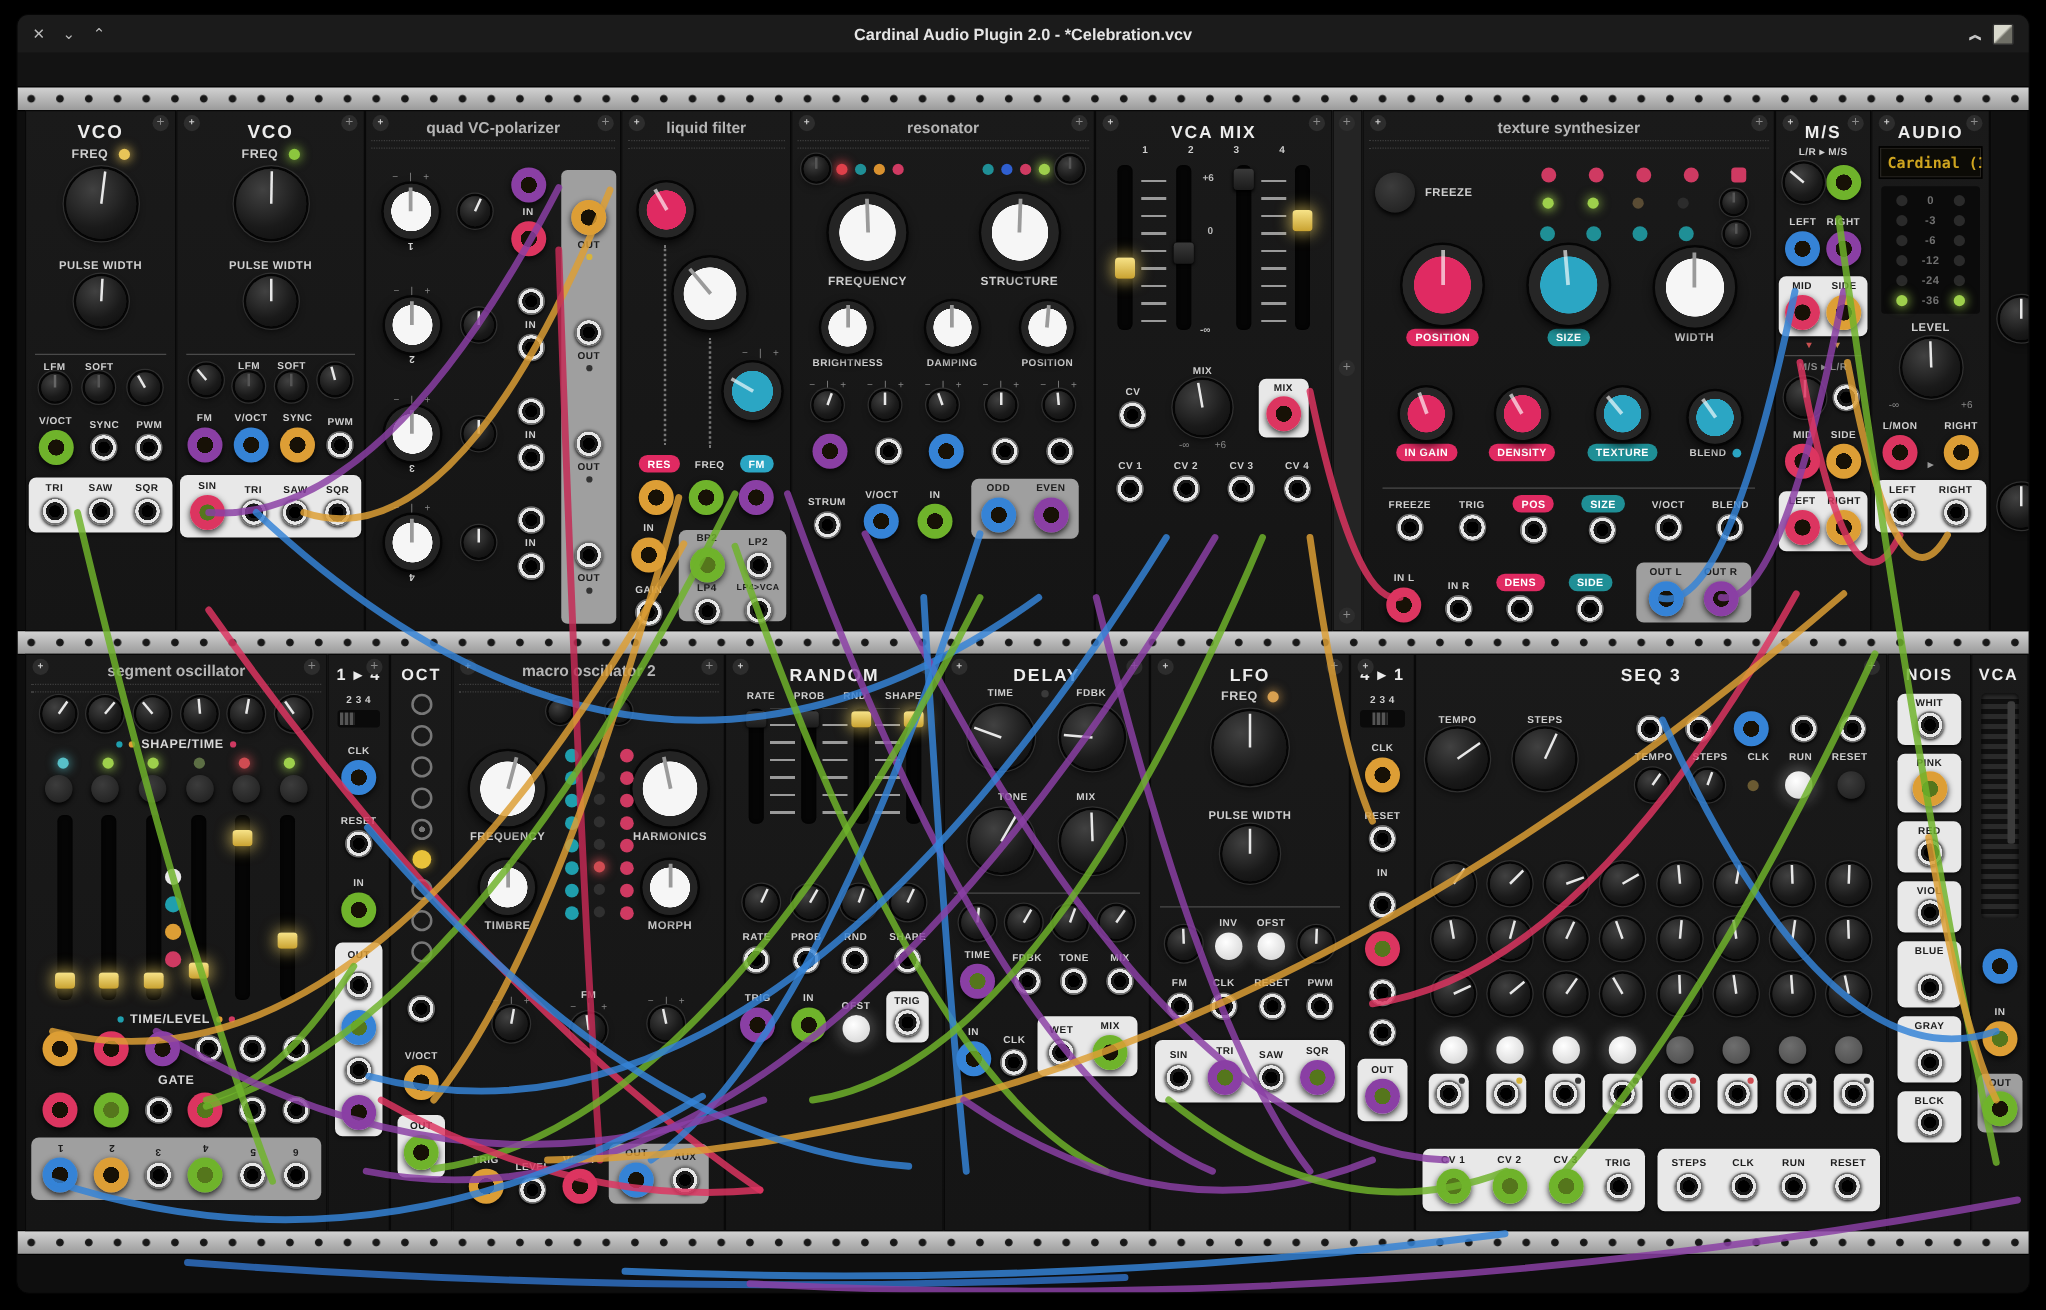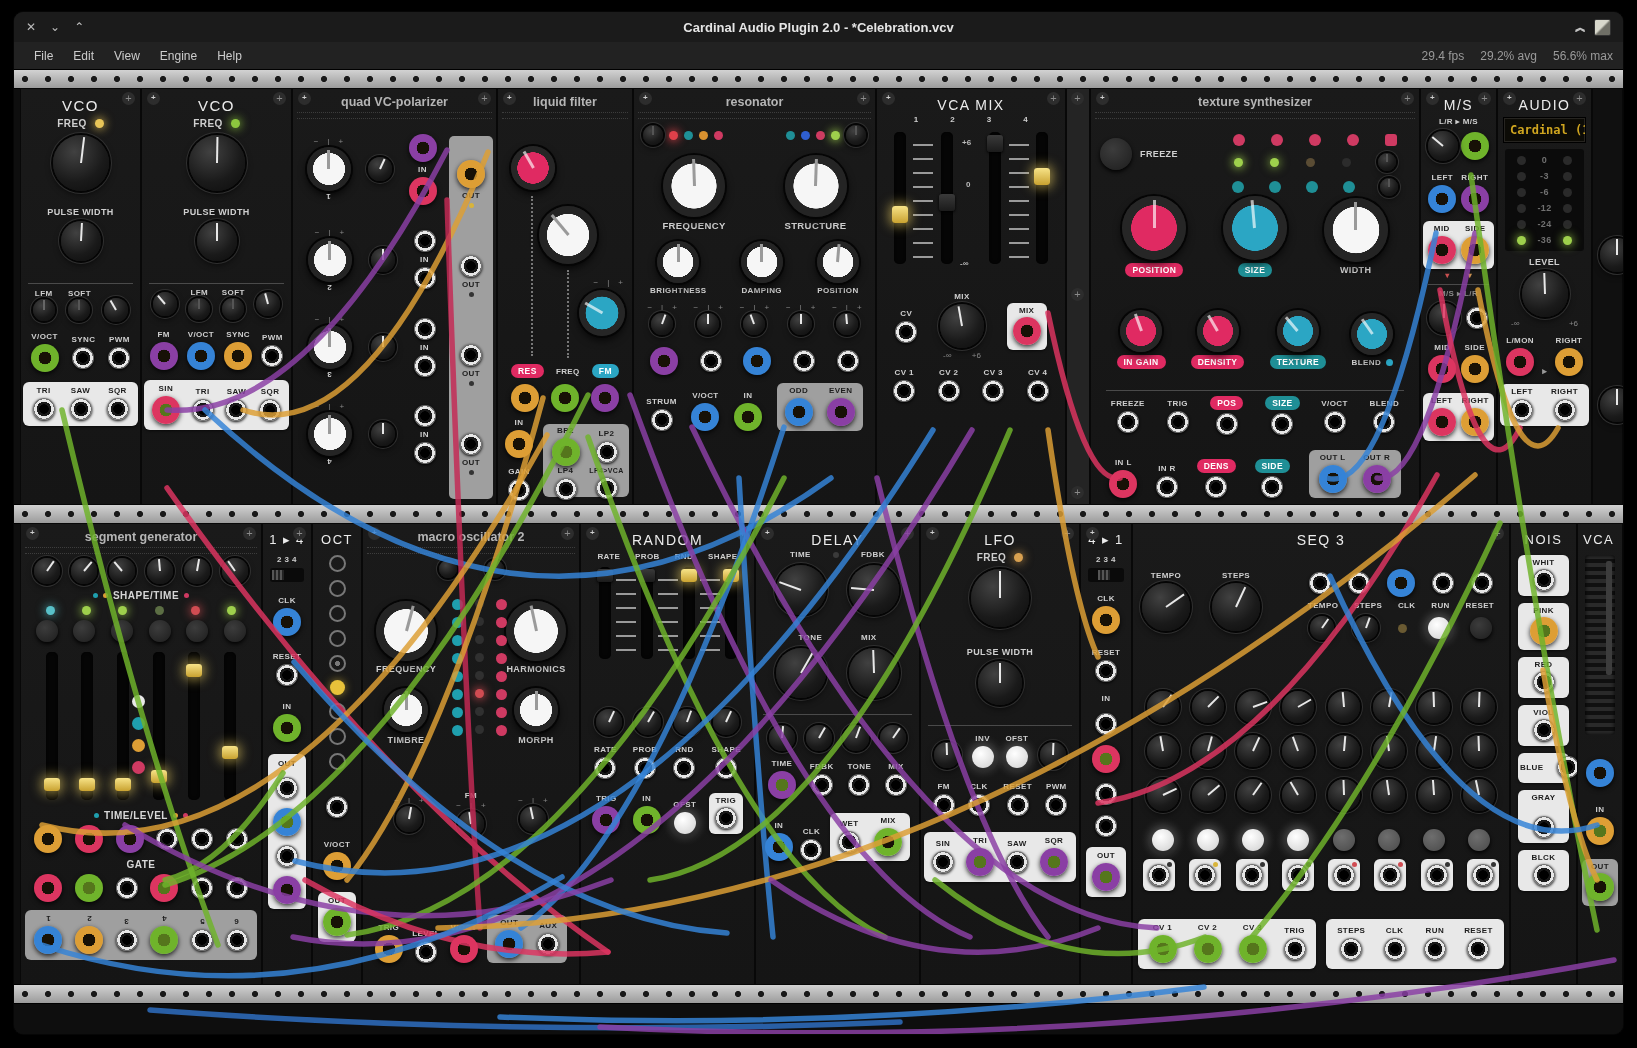"File" div { html: <div> <span>File</span> <span>Edit</span> <span>View</span> <span>Engine</span> <span>Help</span> <div> <span>29.4 fps</span> <span>29.2% avg</span> <span>56.6% max</span> </div> </div> -> none }
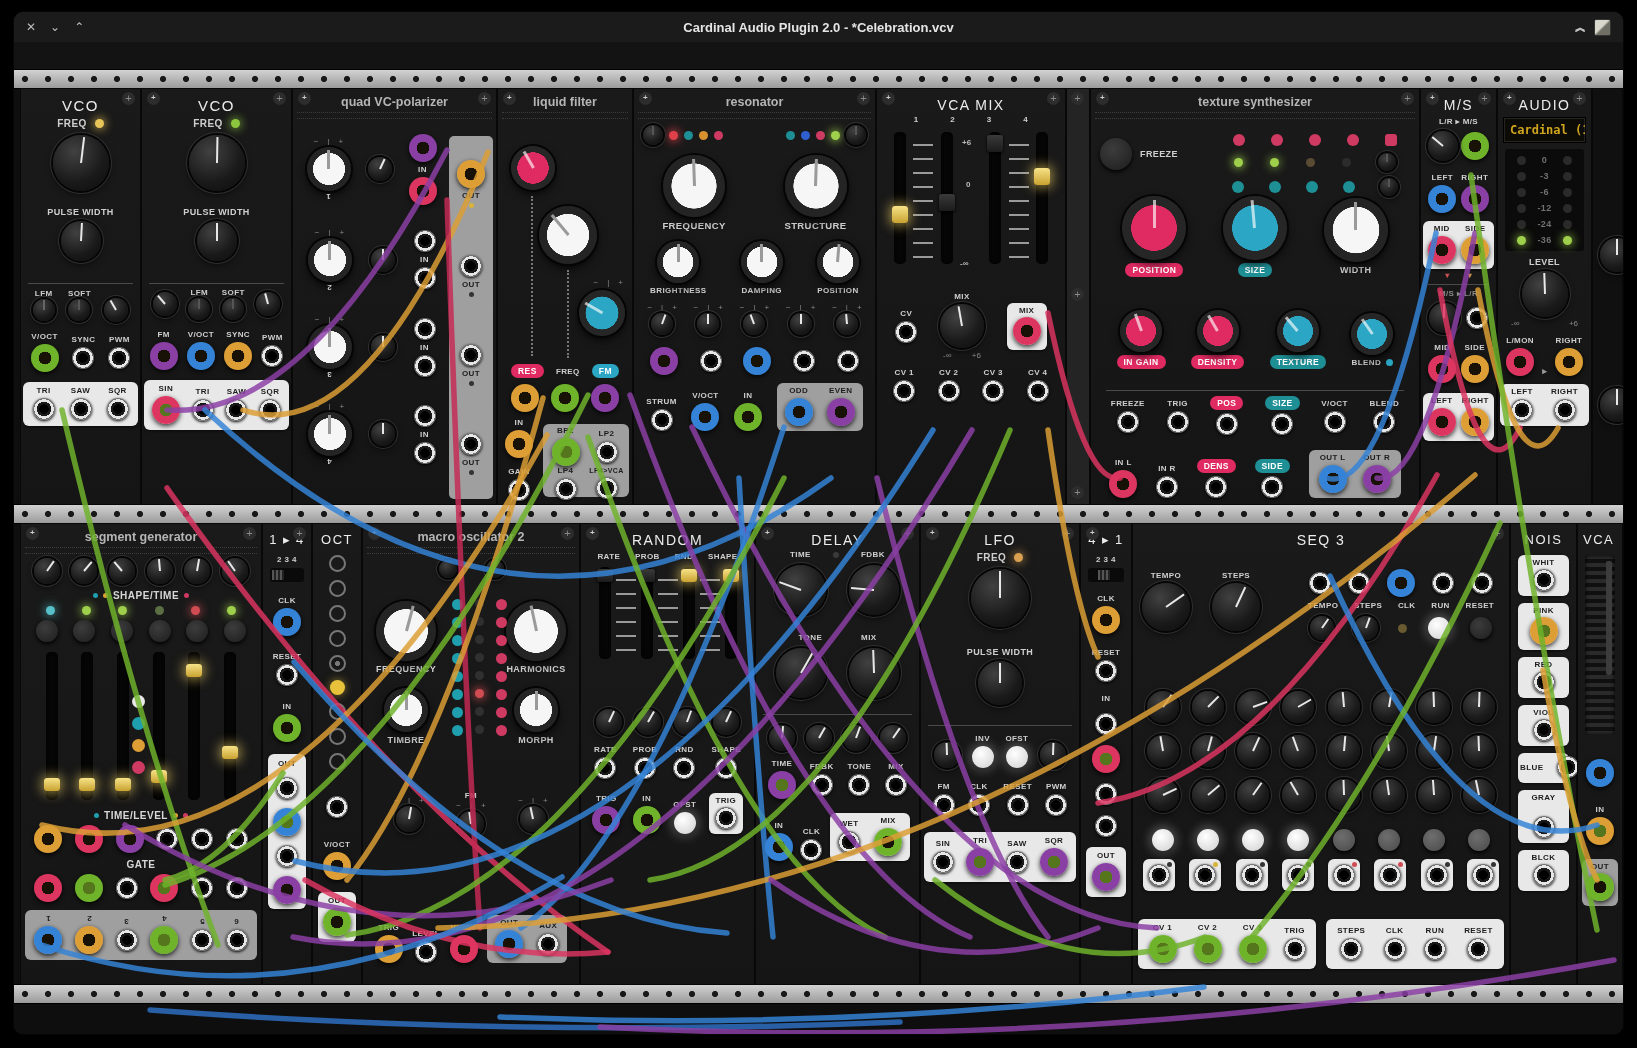"VCO" .bt { font-weight: normal -> bold }
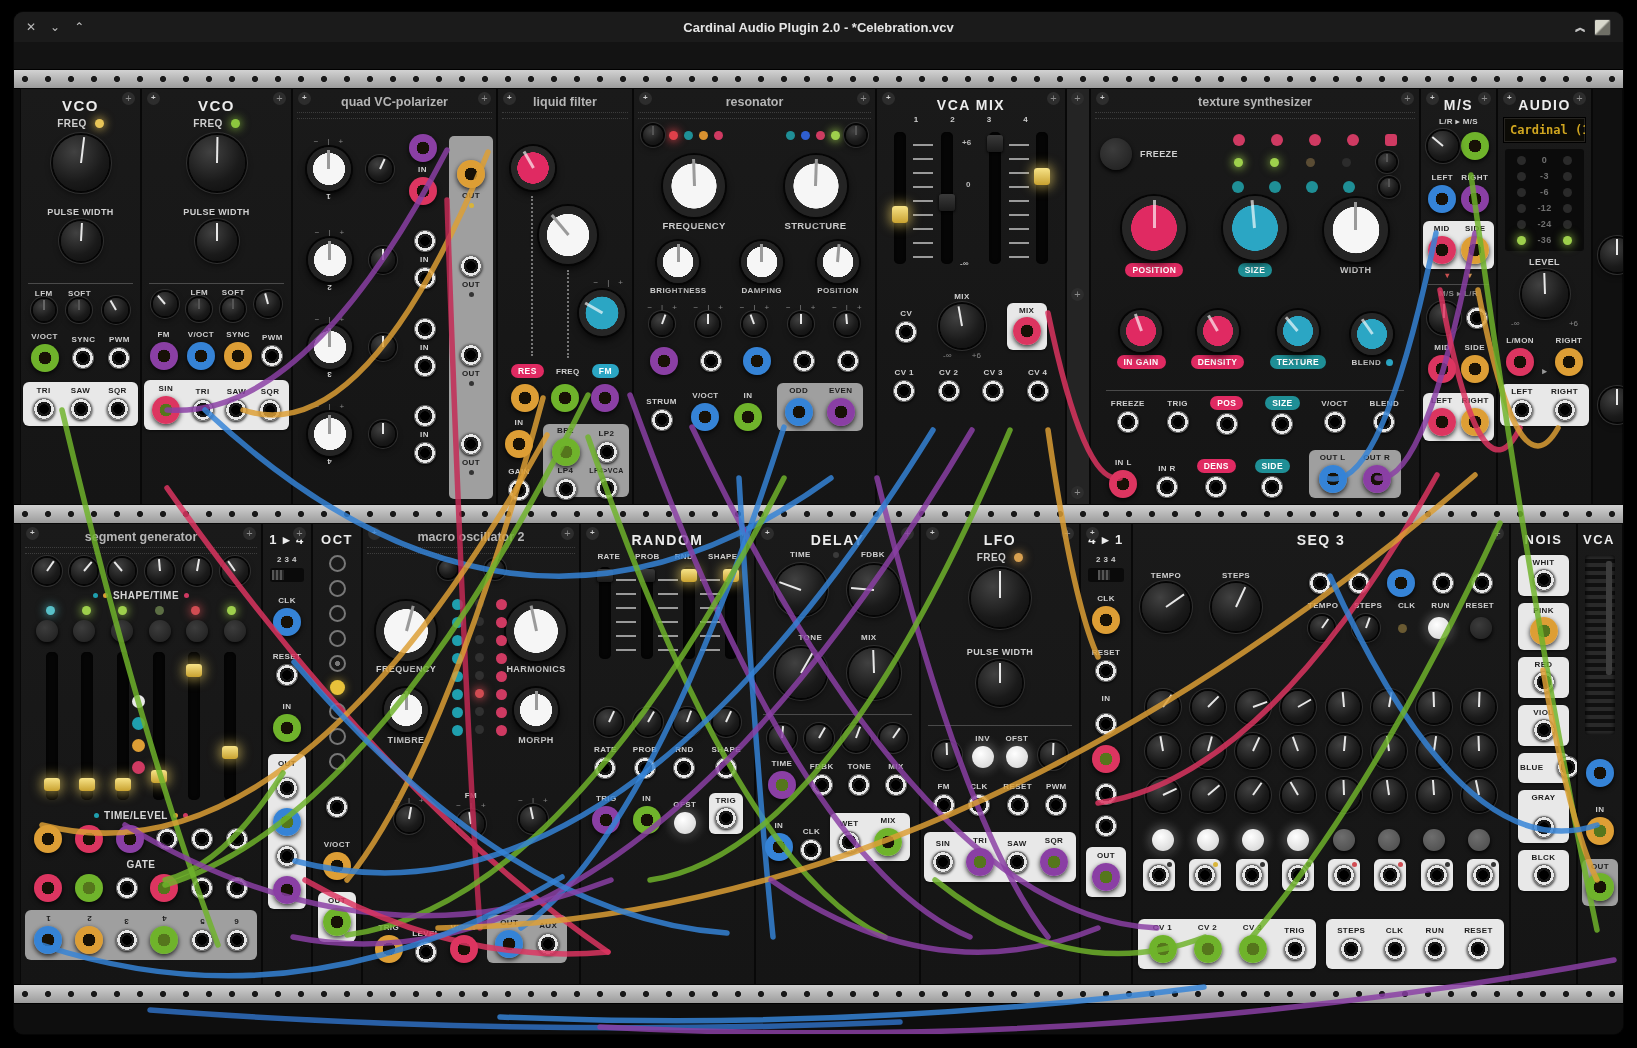"segment generator" h3.st { text: generator -> oscillator }
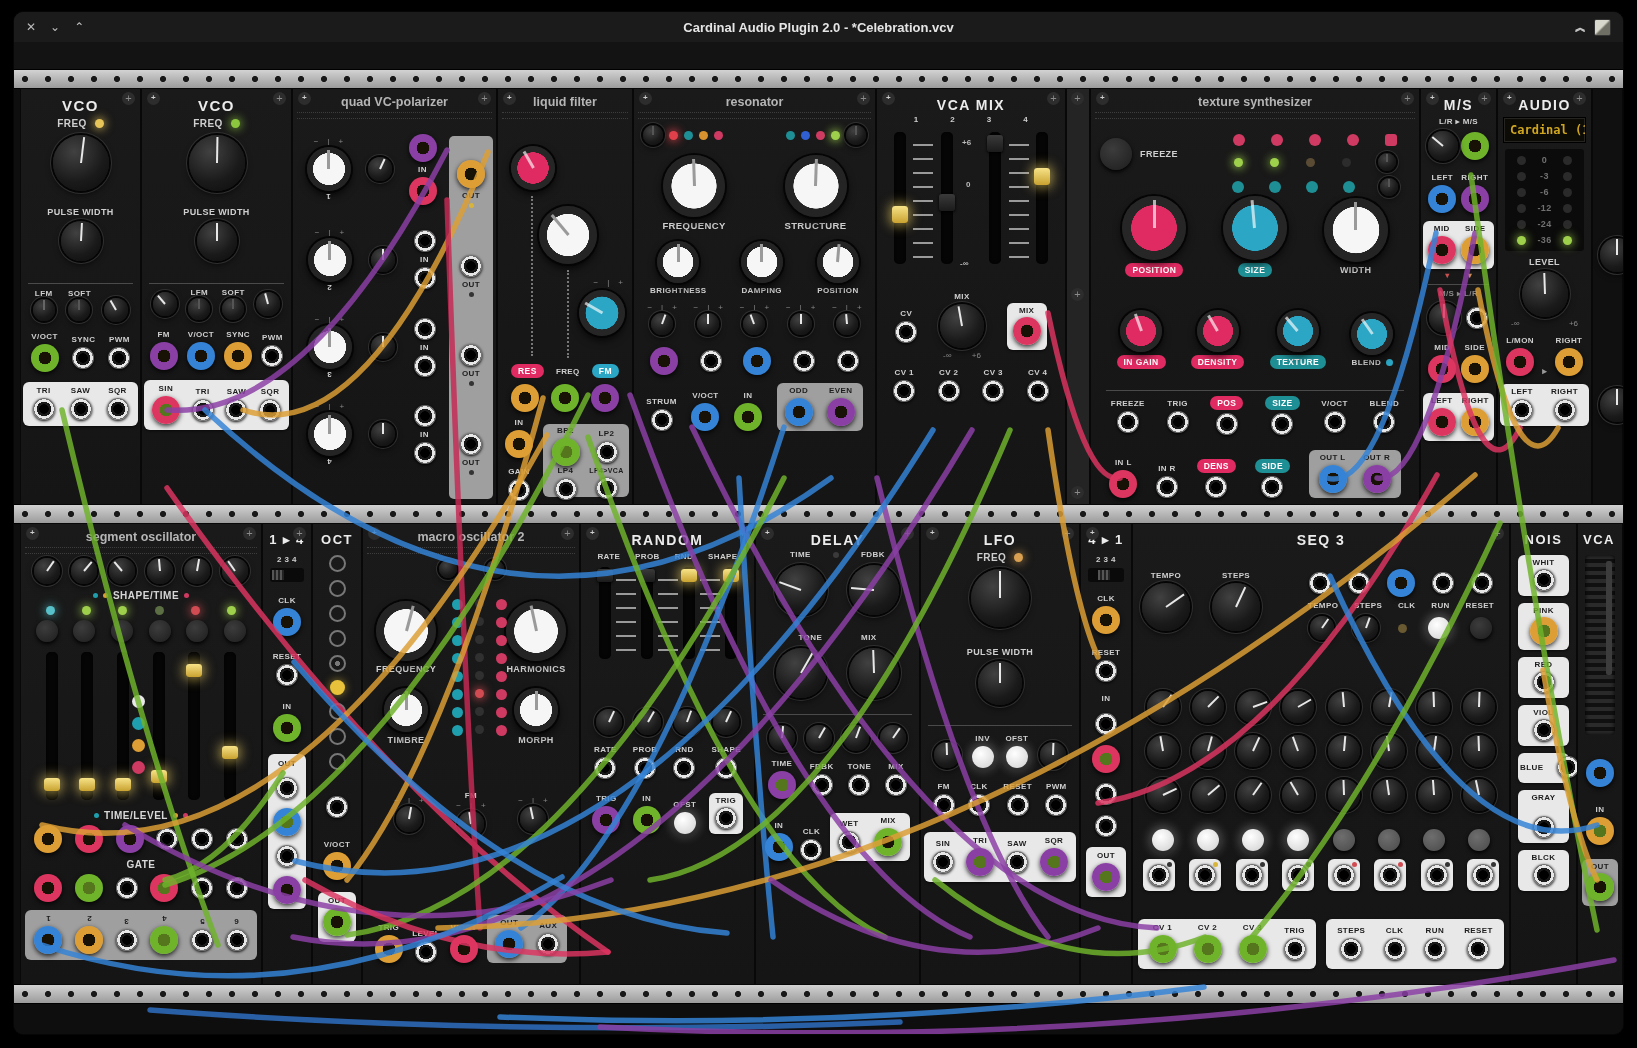"BLUE" span.wbx { flex-direction: row -> column }
